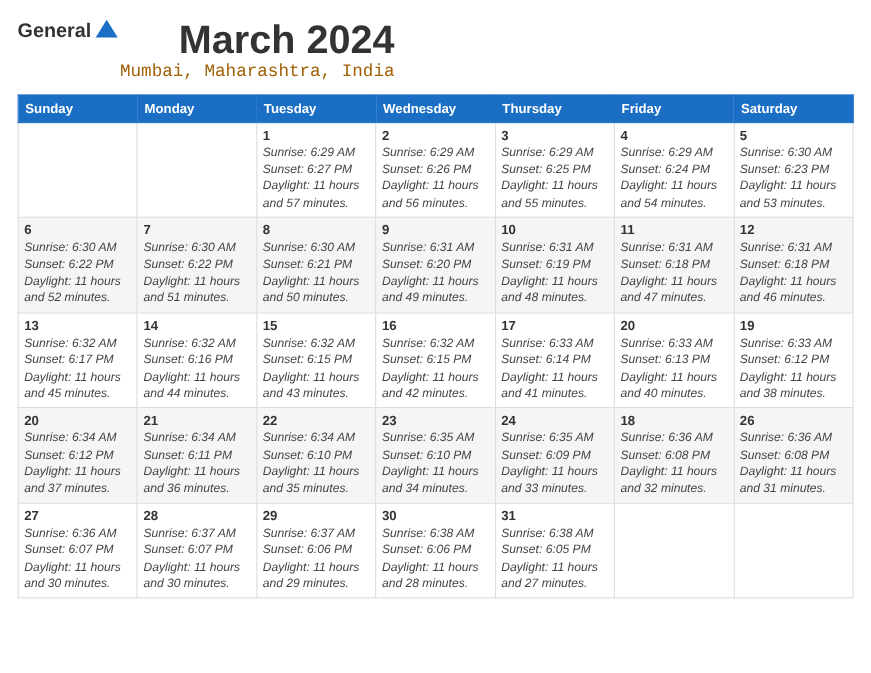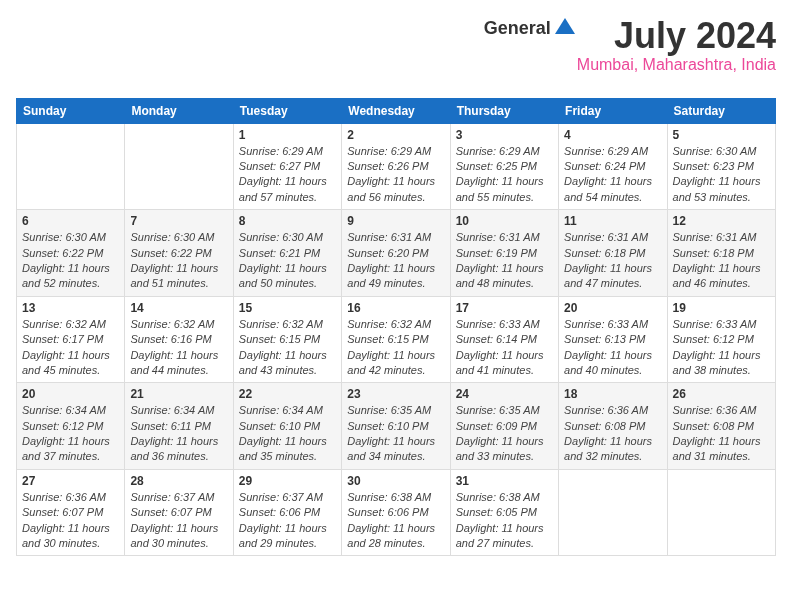"General" .header { justify-content: flex-end -> flex-start; margin-bottom: 24px -> 12px }
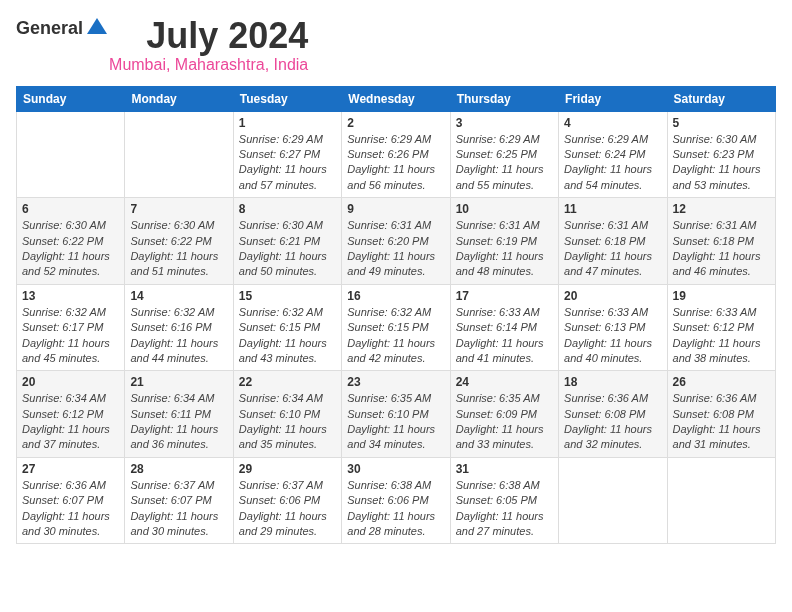"July 2024" div.month-title { text: July -> March }
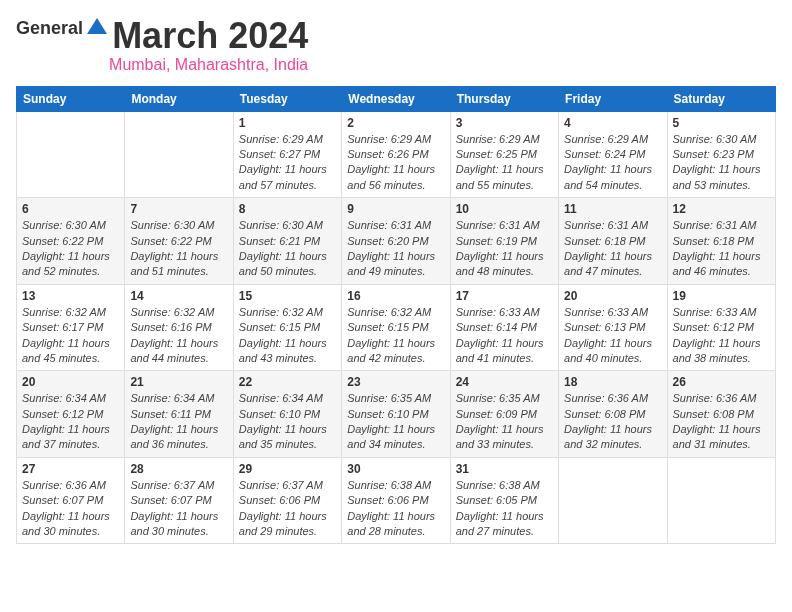"Mumbai, Maharashtra, India" .location-title { color: #ec4899 -> #a16207; font-family: none -> Liberation Mono, monospace }
